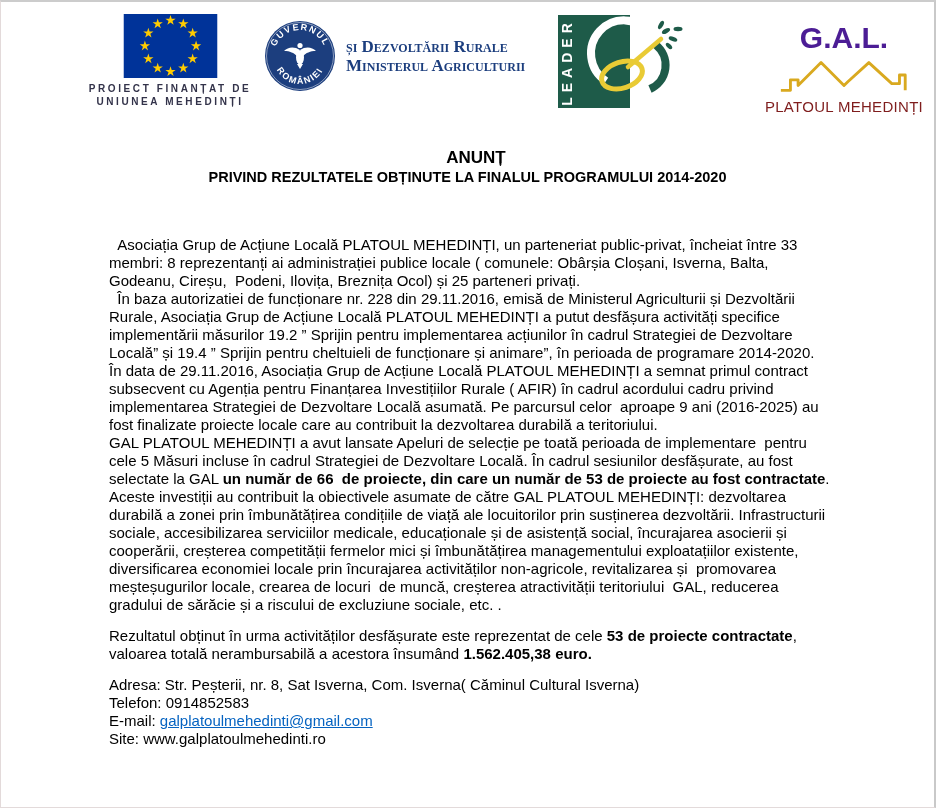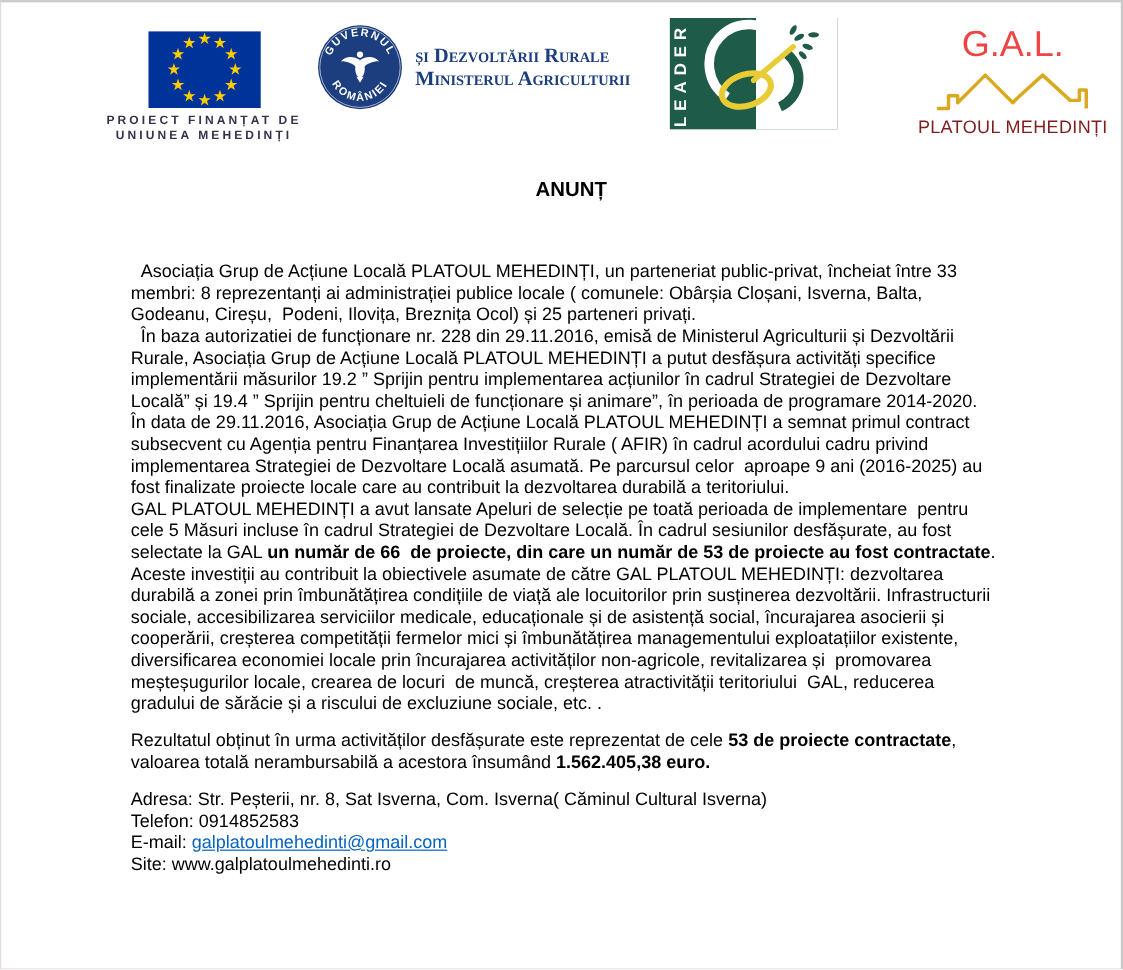"G.A.L." .gal-title { color: #ef4444 -> #4c1d95; font-weight: normal -> bold }
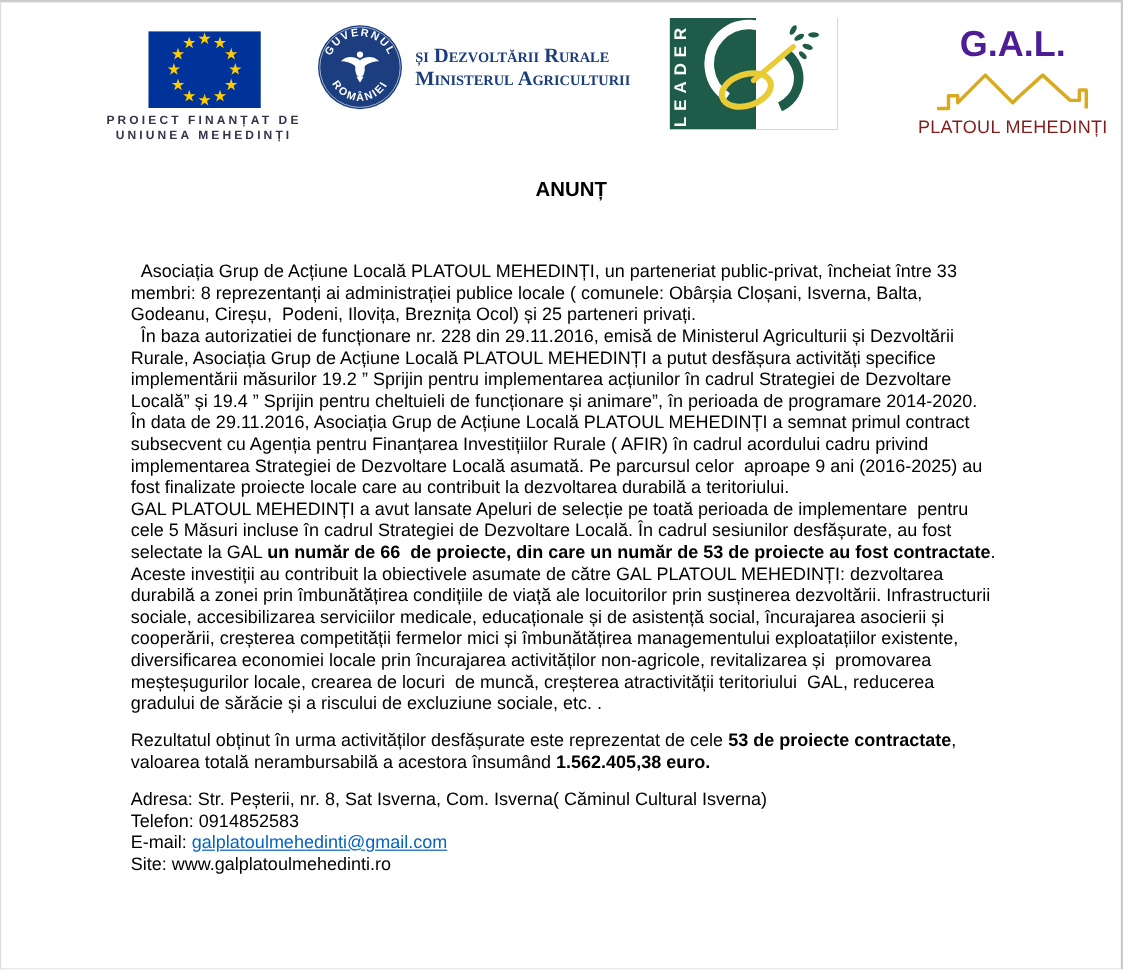"PROIECT FINANȚAT DE" .logo-eu { top: 24px -> 12px }
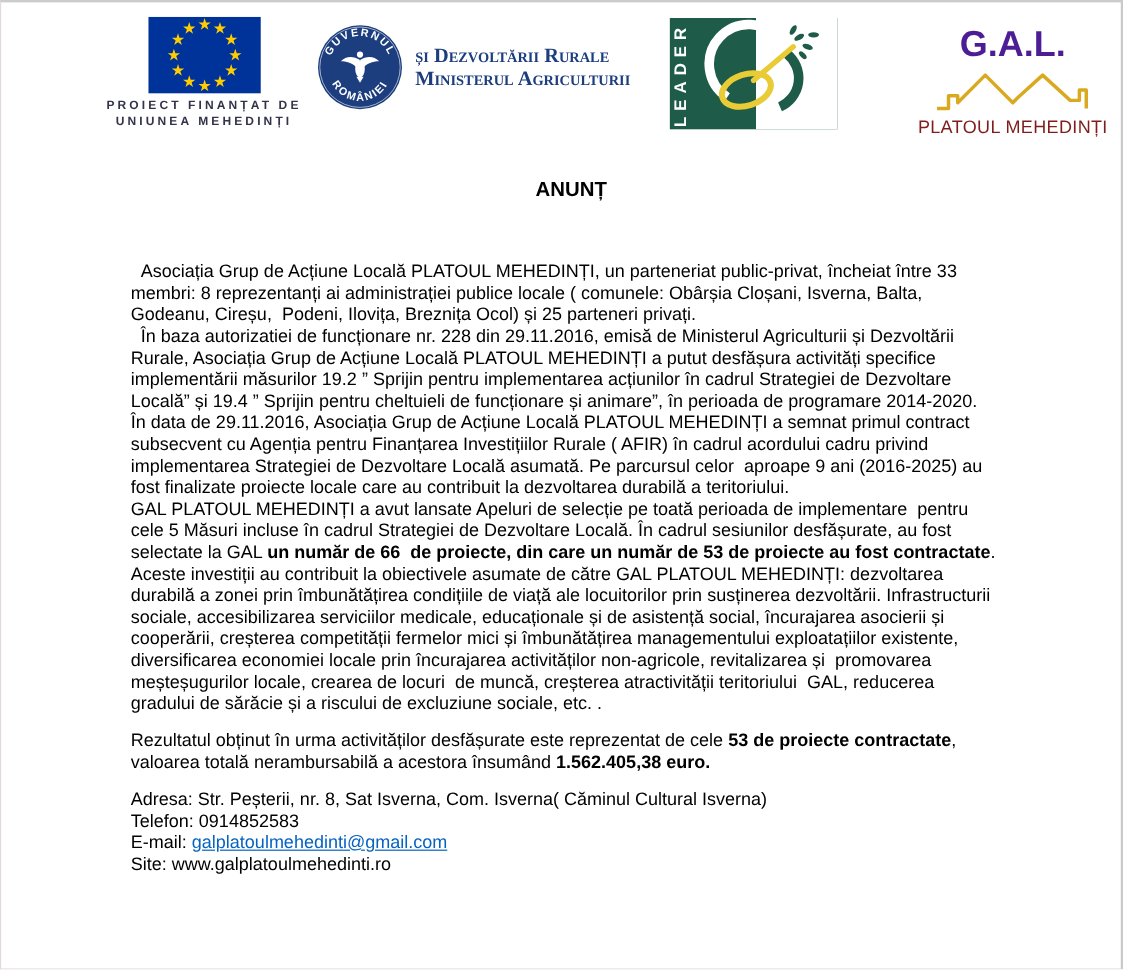"PRIVIND REZULTATELE OBȚINUTE LA FINALUL" div.title-sub { html: none -> <div>PRIVIND REZULTATELE OBȚINUTE LA FINALUL PROGRAMULUI 2014-2020</div> }
